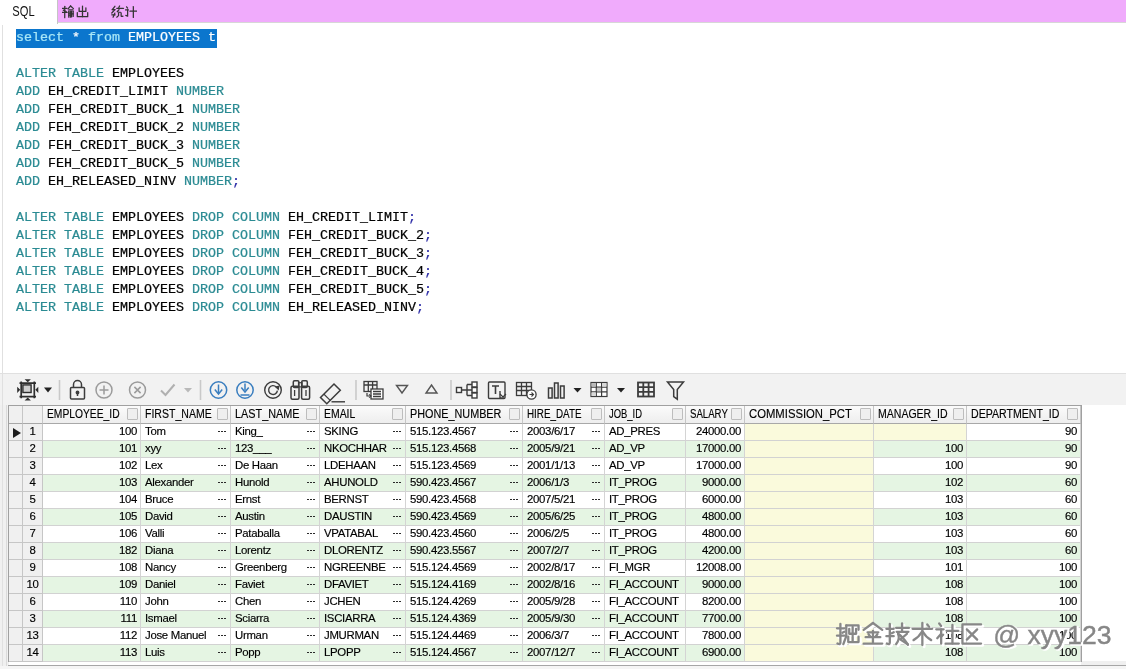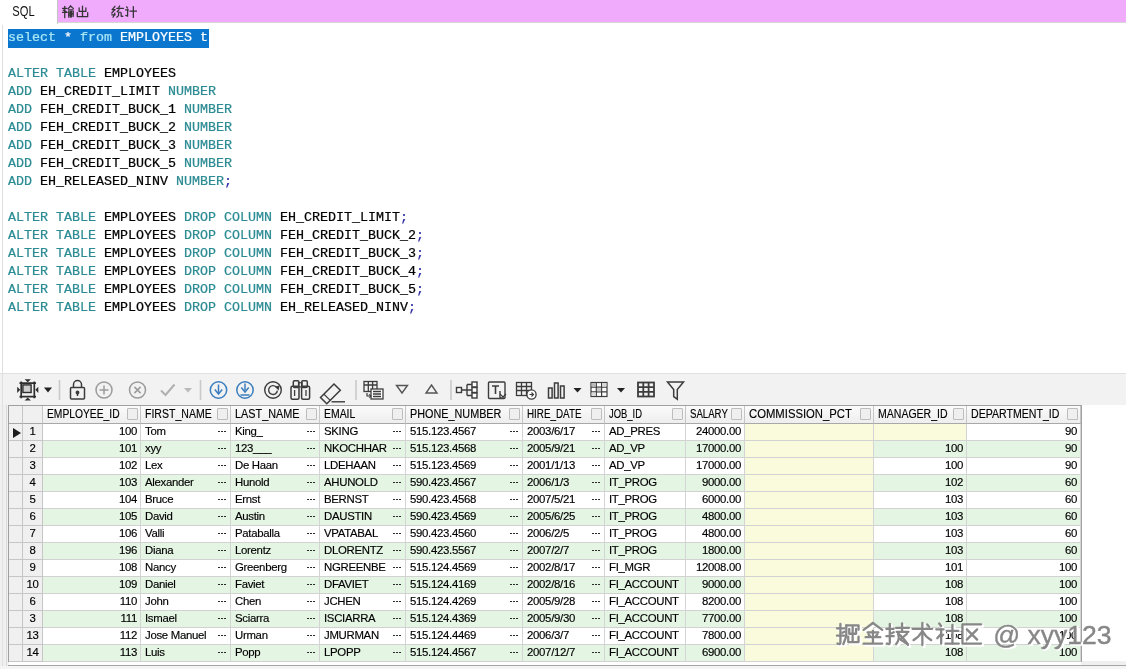"select * from EMPLOYEES t" .ln { padding-left: 8px -> 16px }
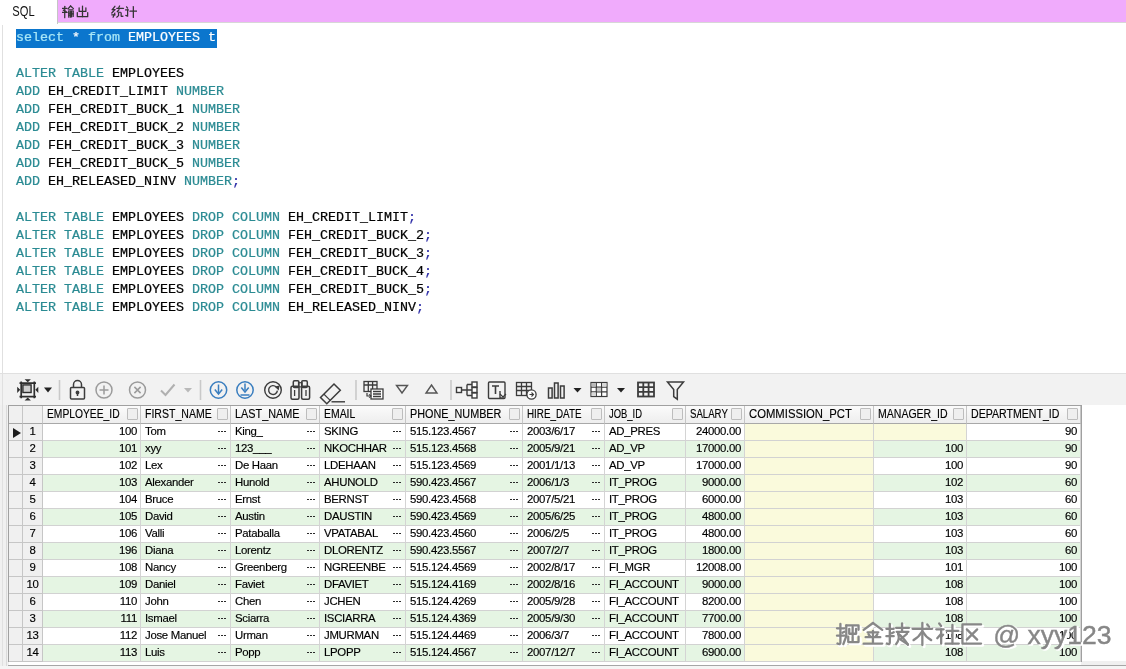"196" div.c { text: 196 -> 182 }
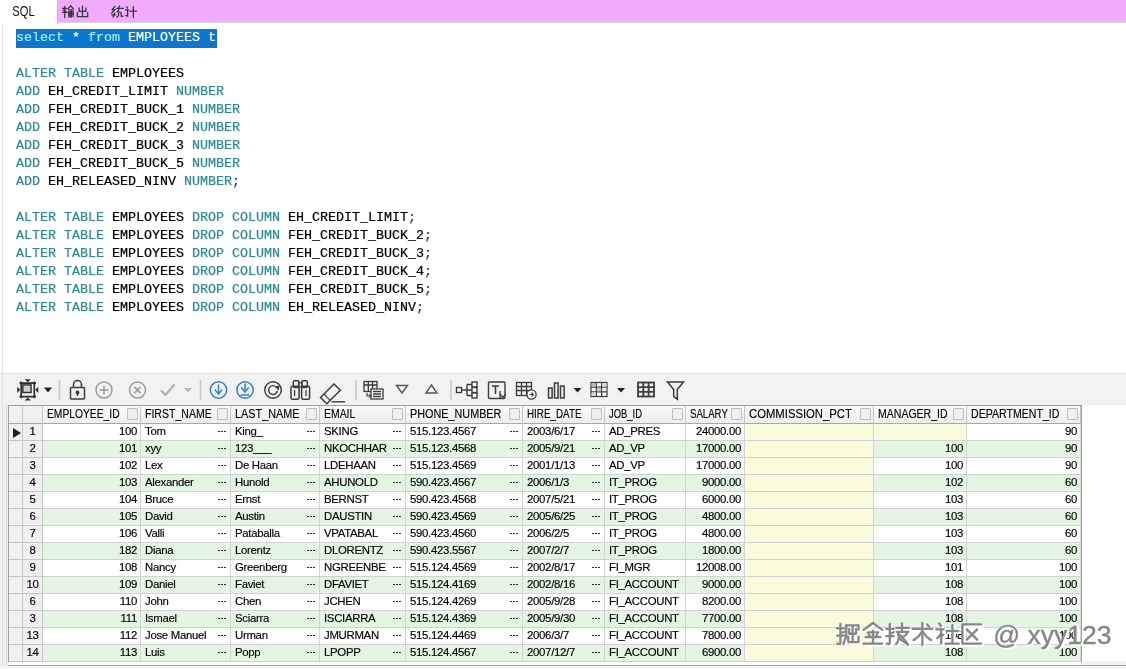"1800.00" div.c { text: 1800.00 -> 4200.00 }
